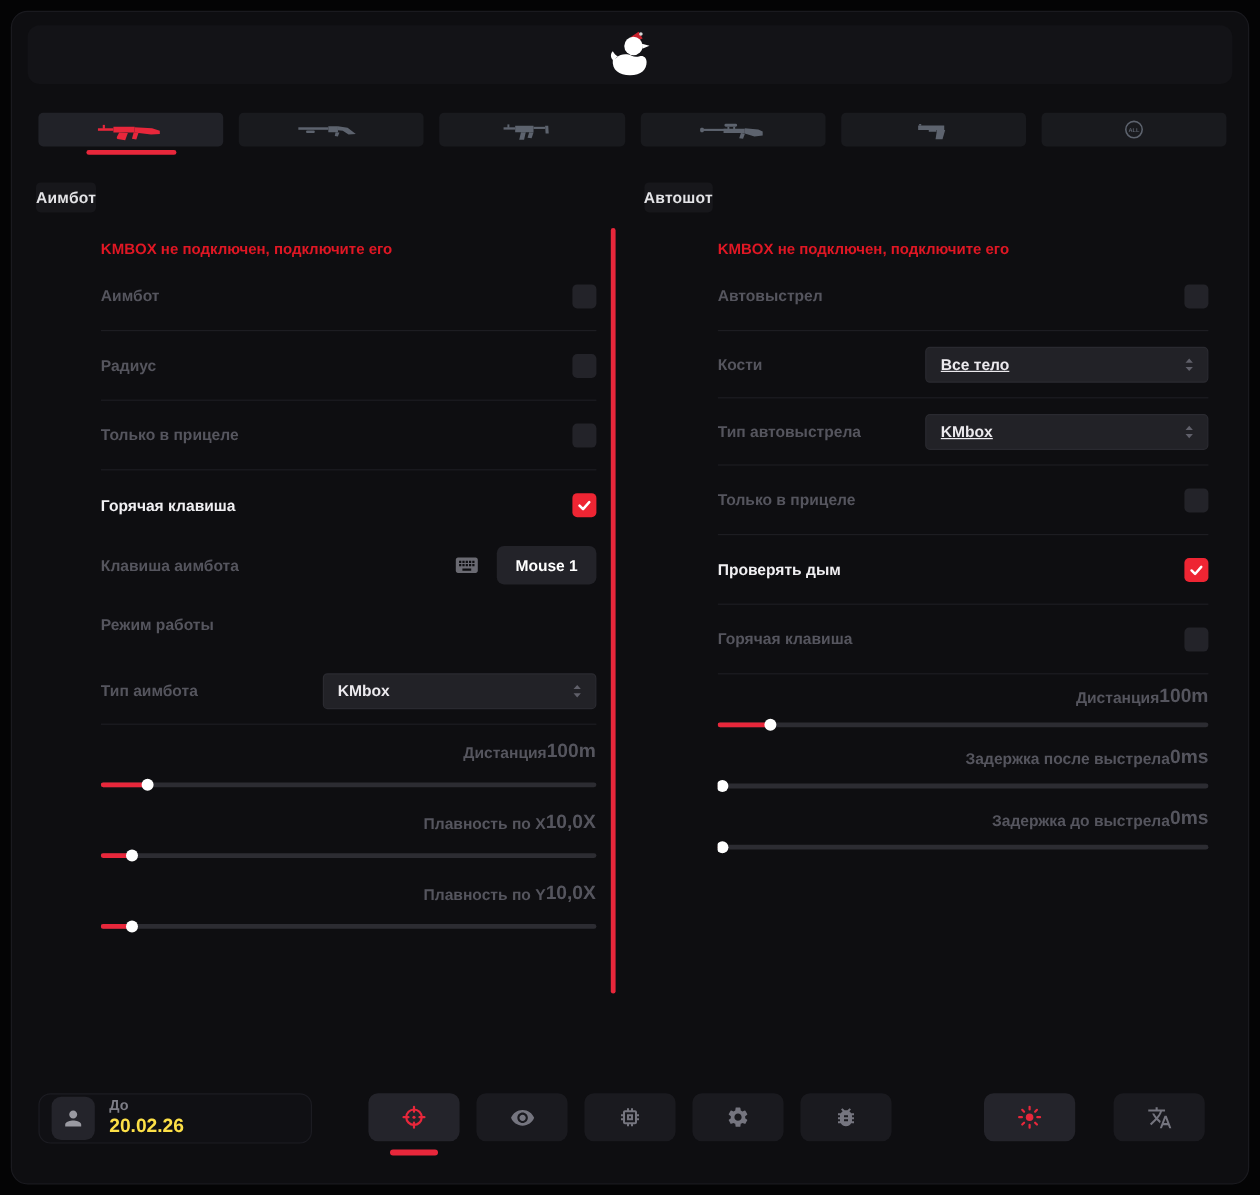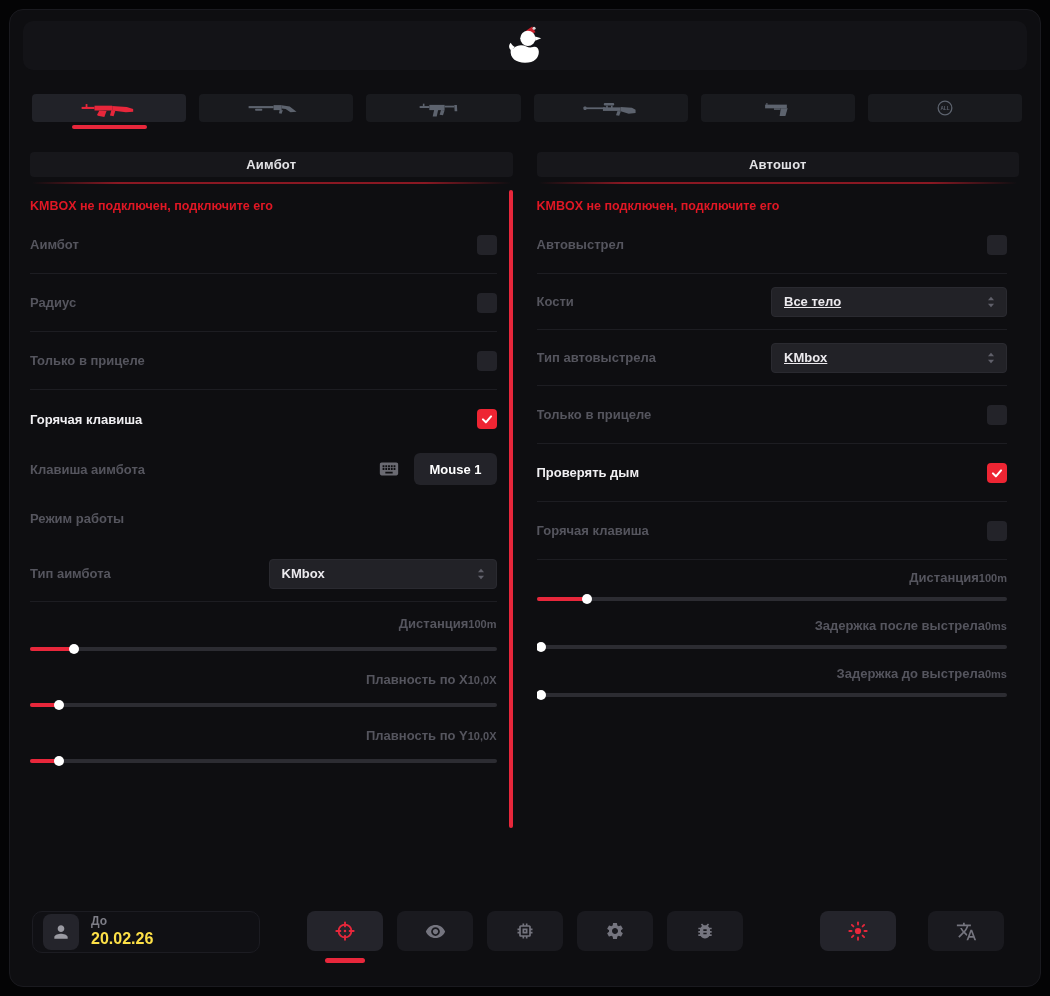"Аимбот" .panel { flex-direction: column -> row }
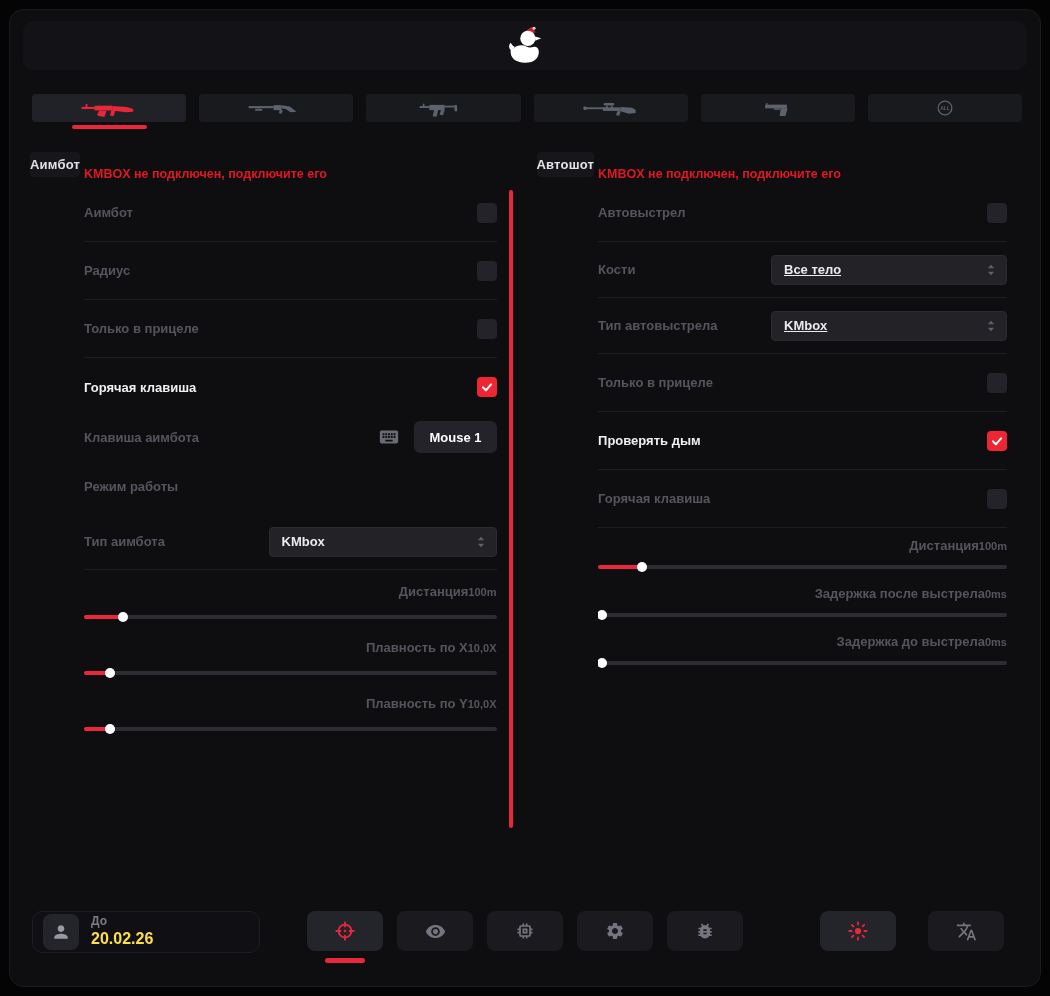"KMBOX не подключен, подключите его" .panel-body { margin-top: none -> 34px }
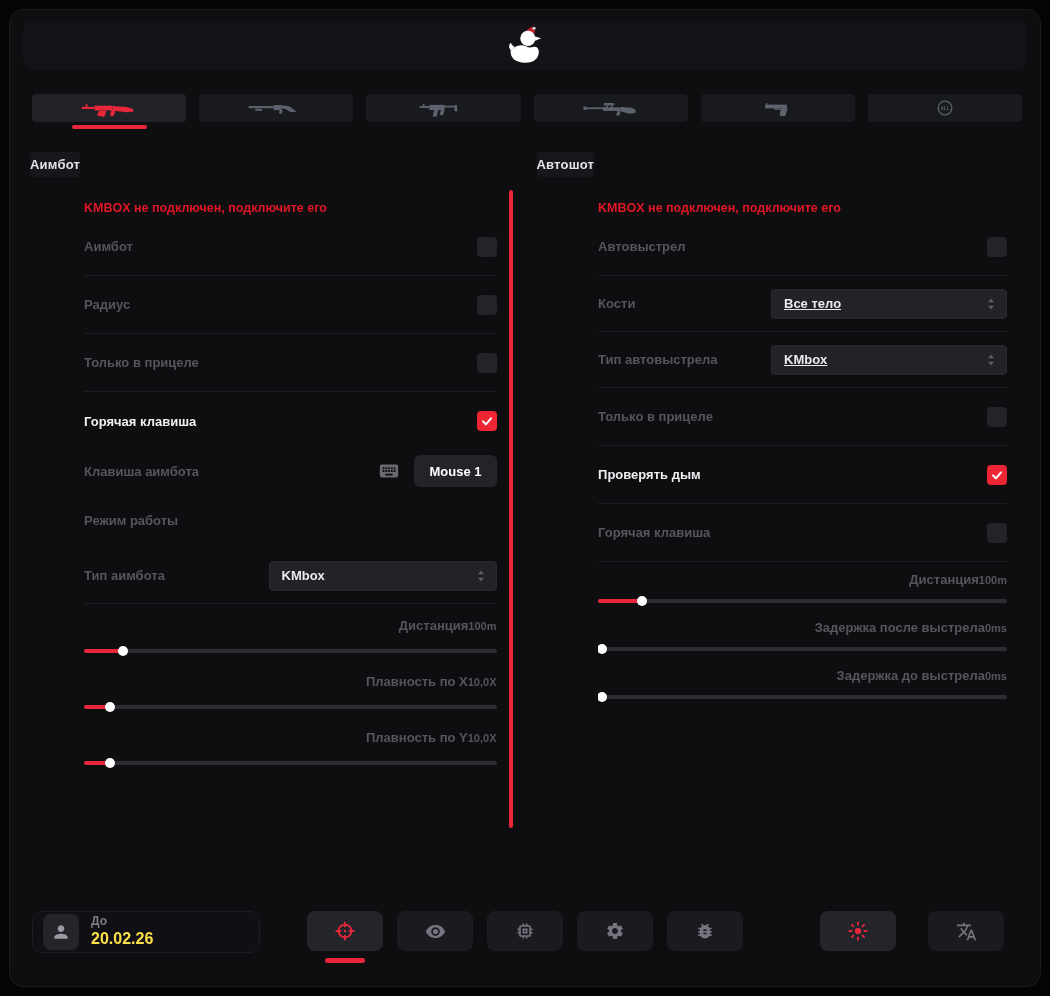"100m" .val { font-size: 11px -> 16px }
